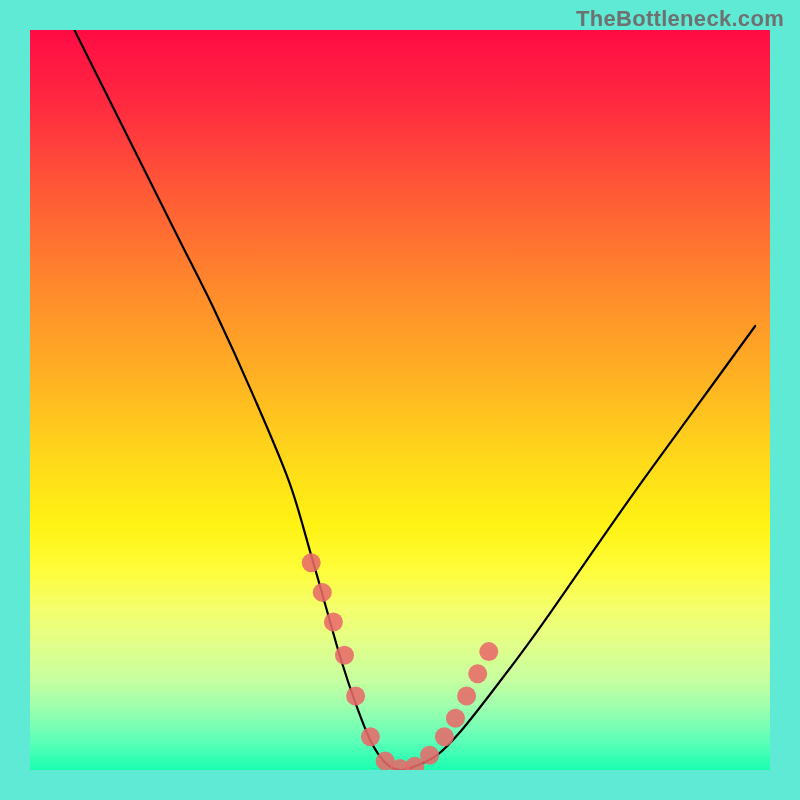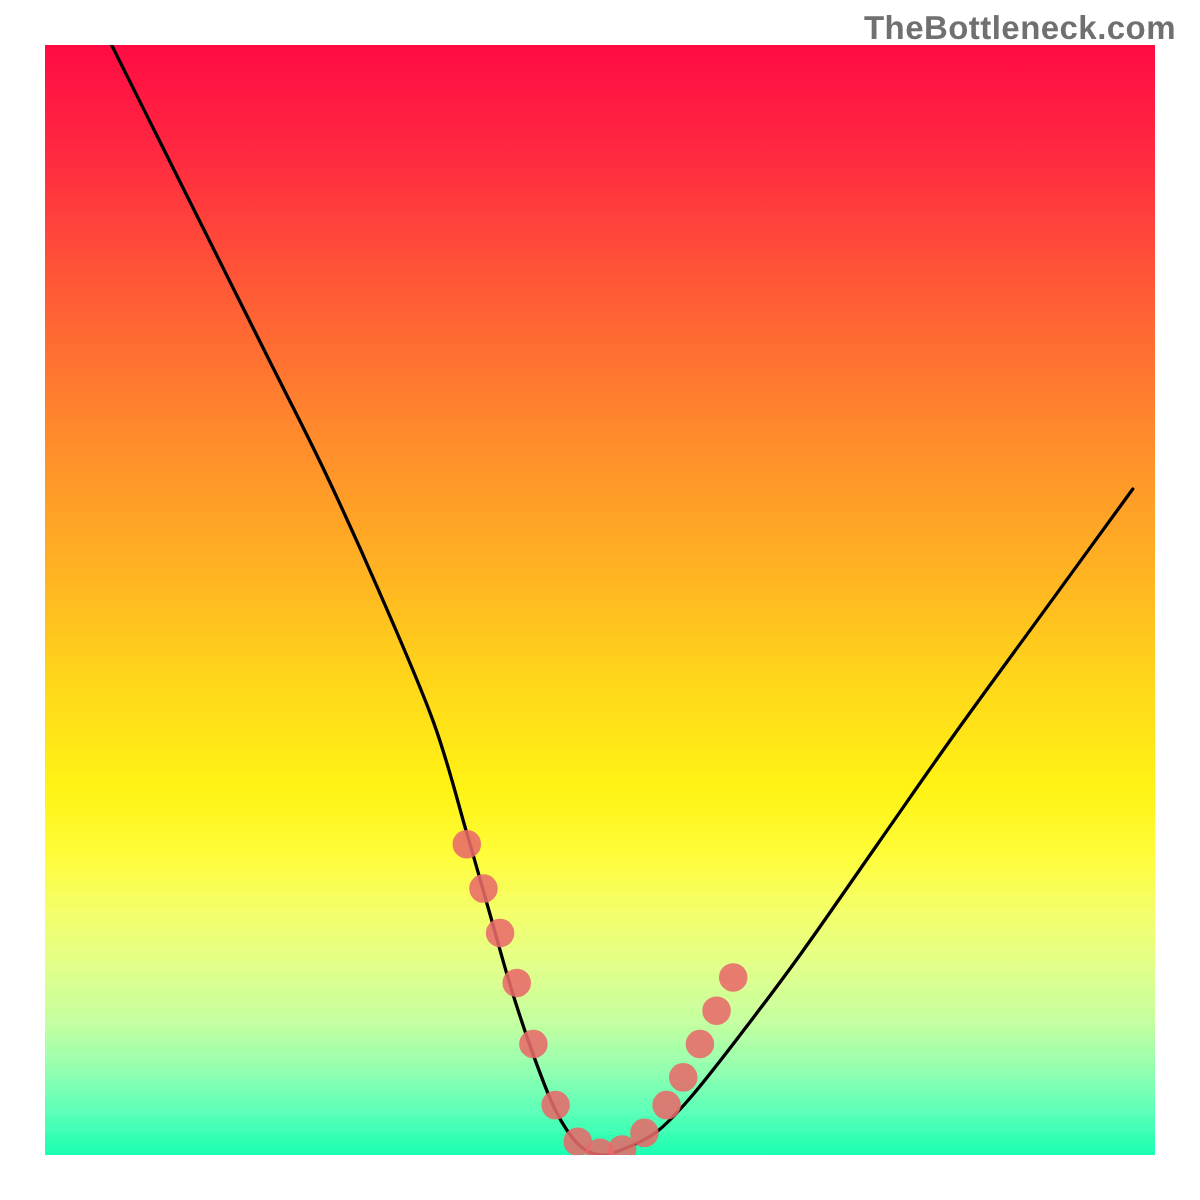"TheBottleneck.com" .frame { background: #ffffff -> #5eead4 }
